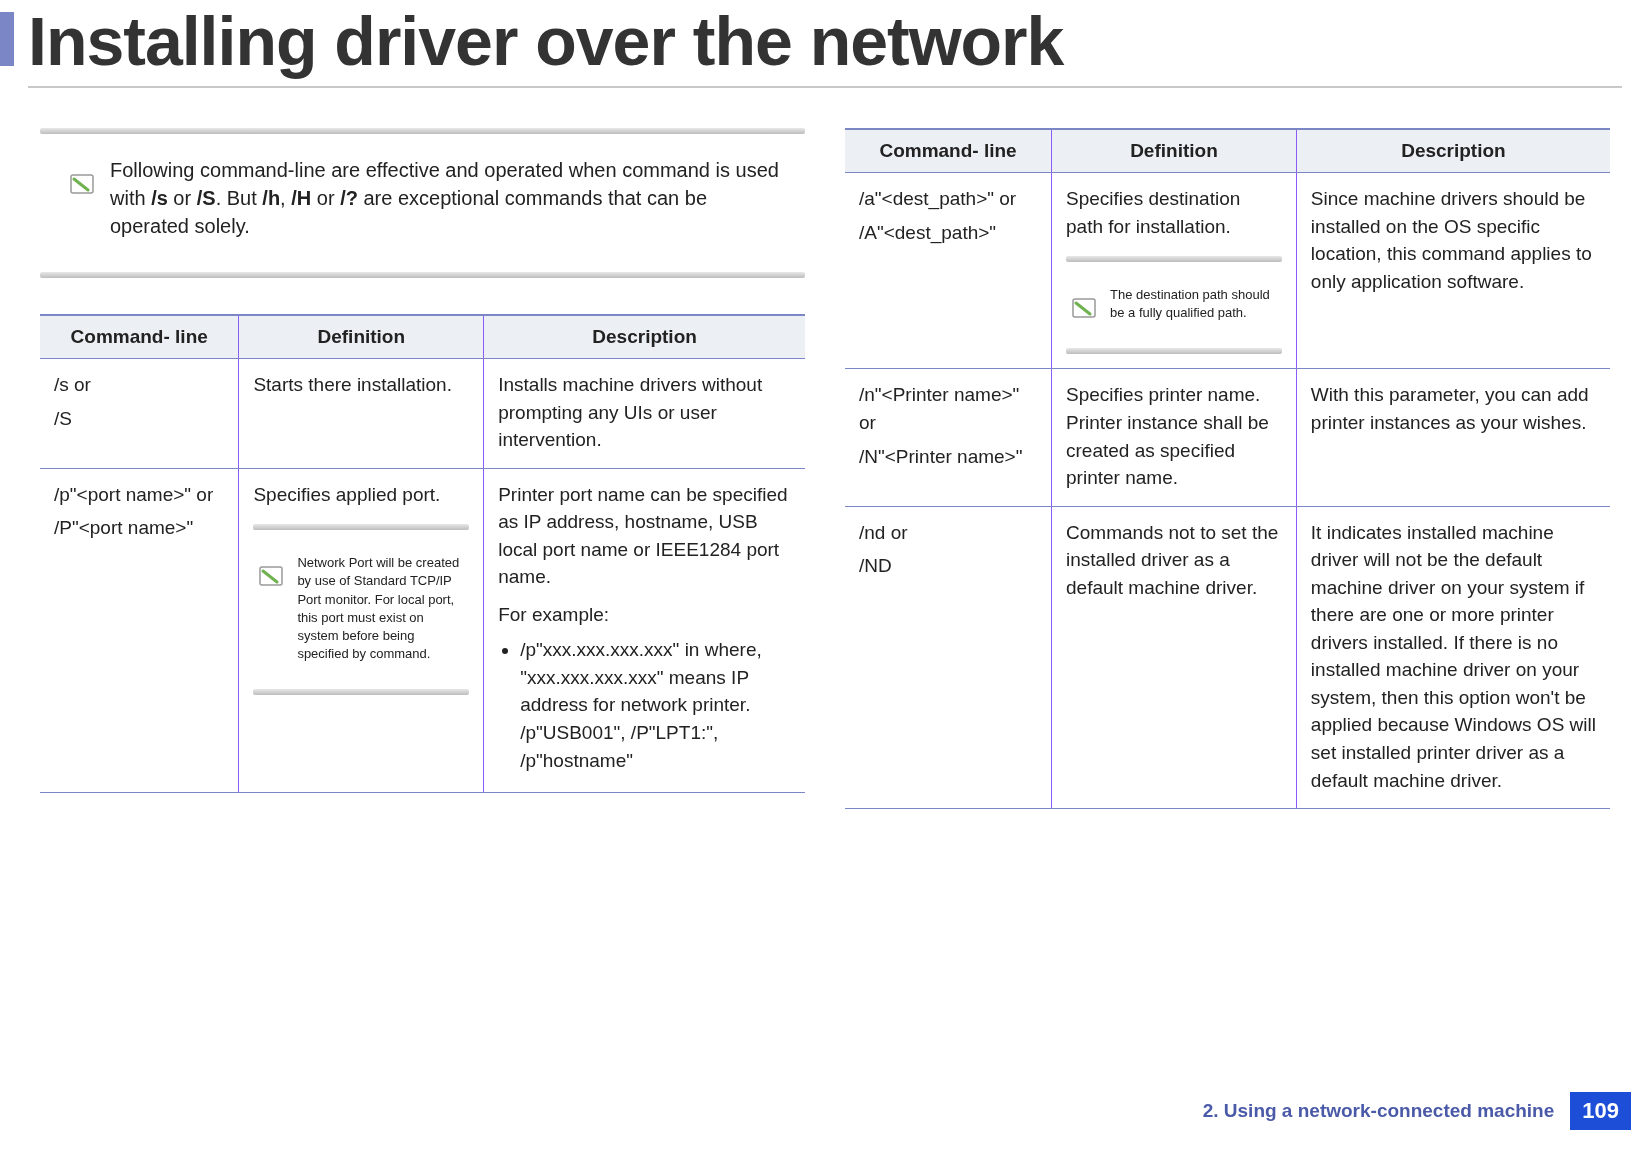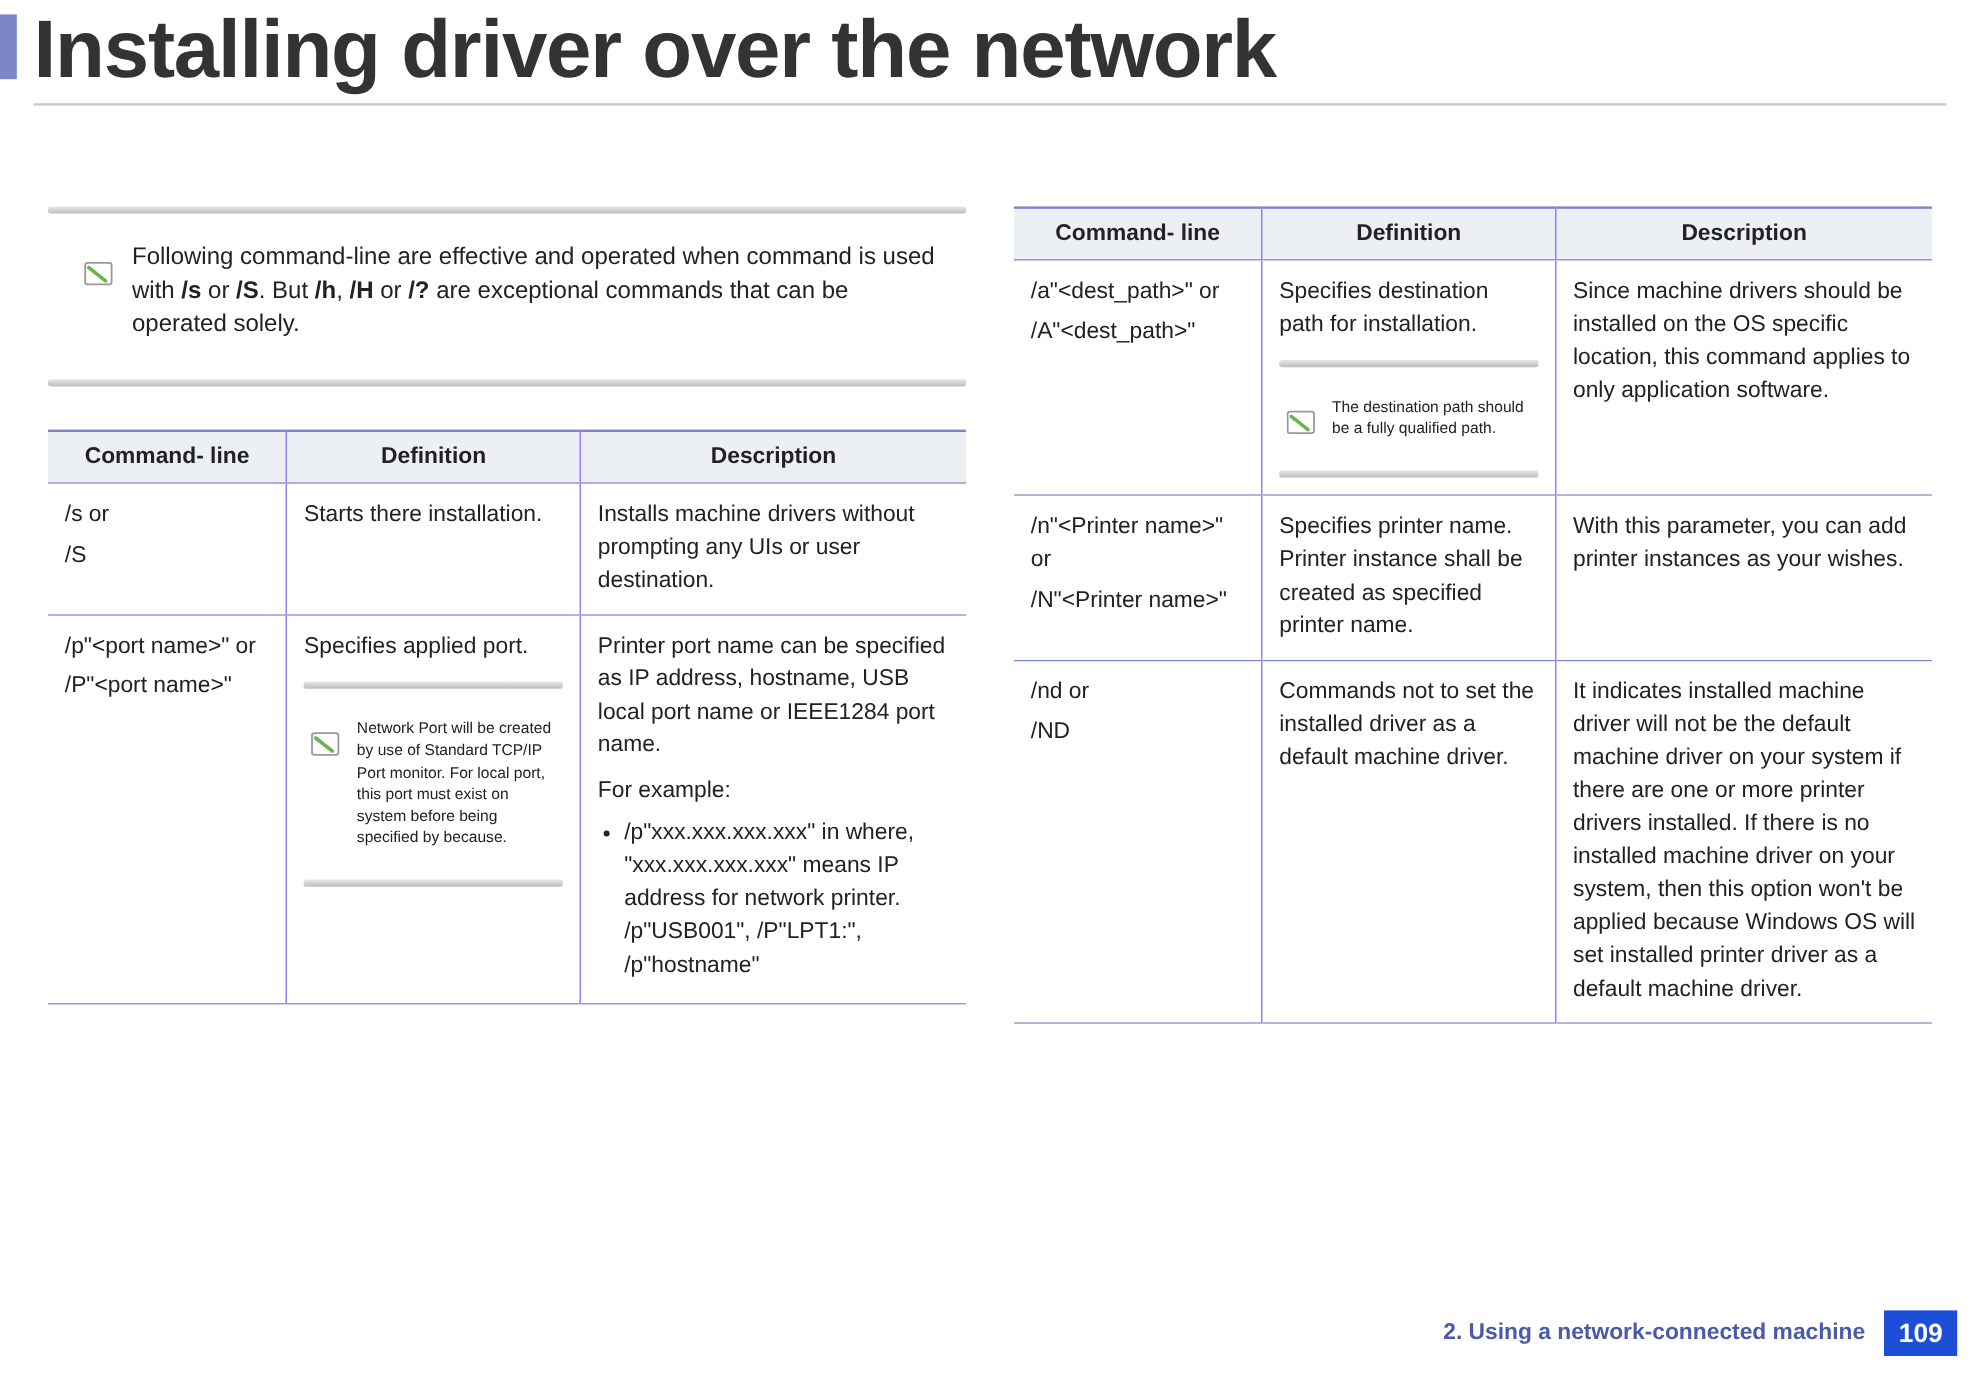"Command- line" .col { margin-top: 44px -> none }
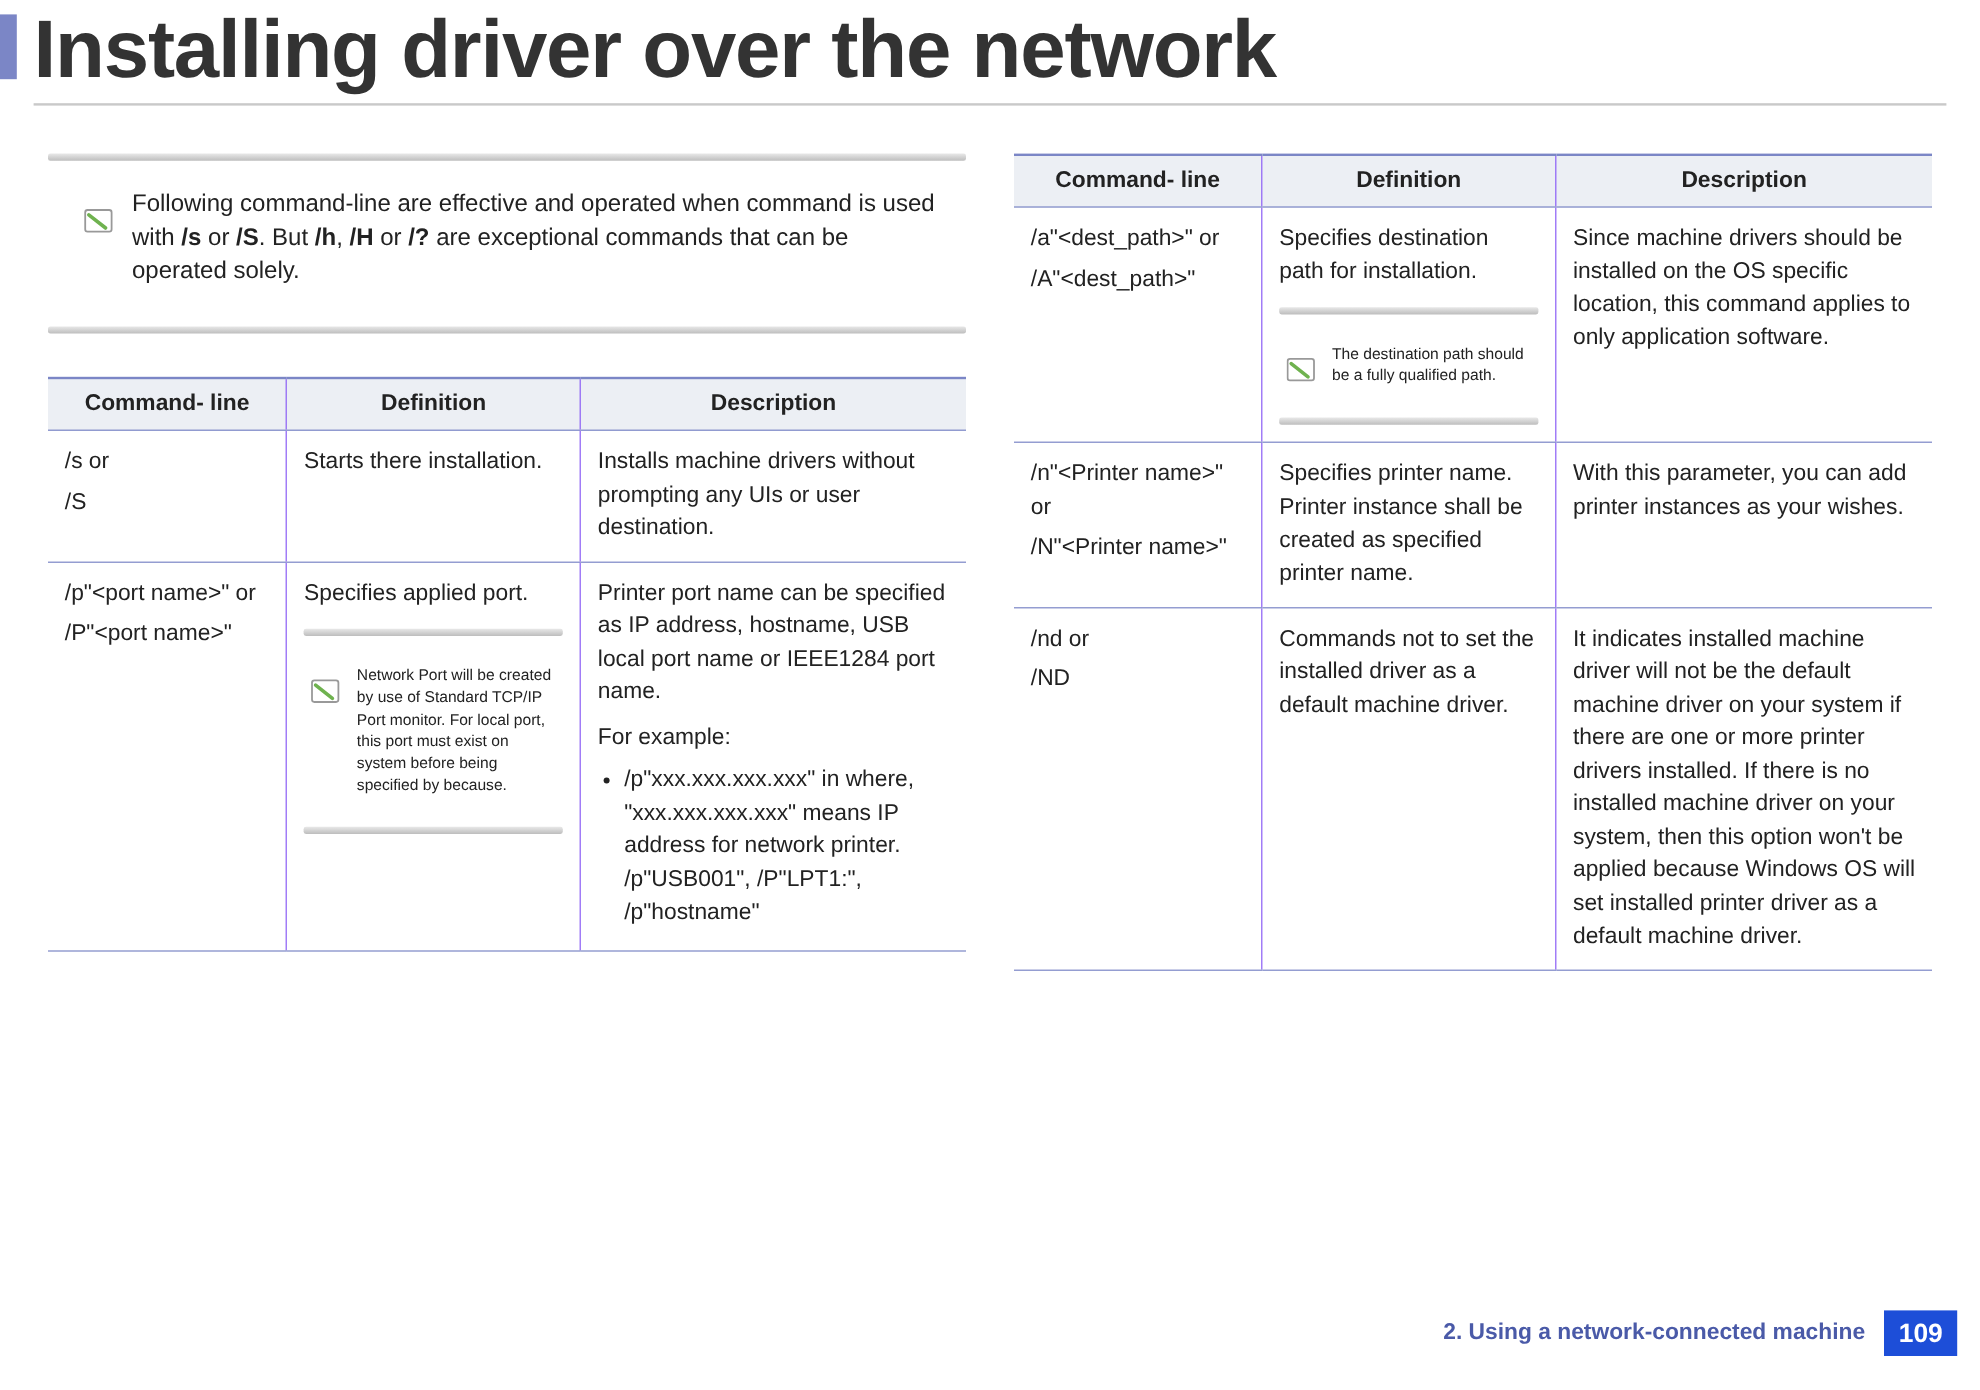"Installs machine drivers without" div { text: destination -> intervention }
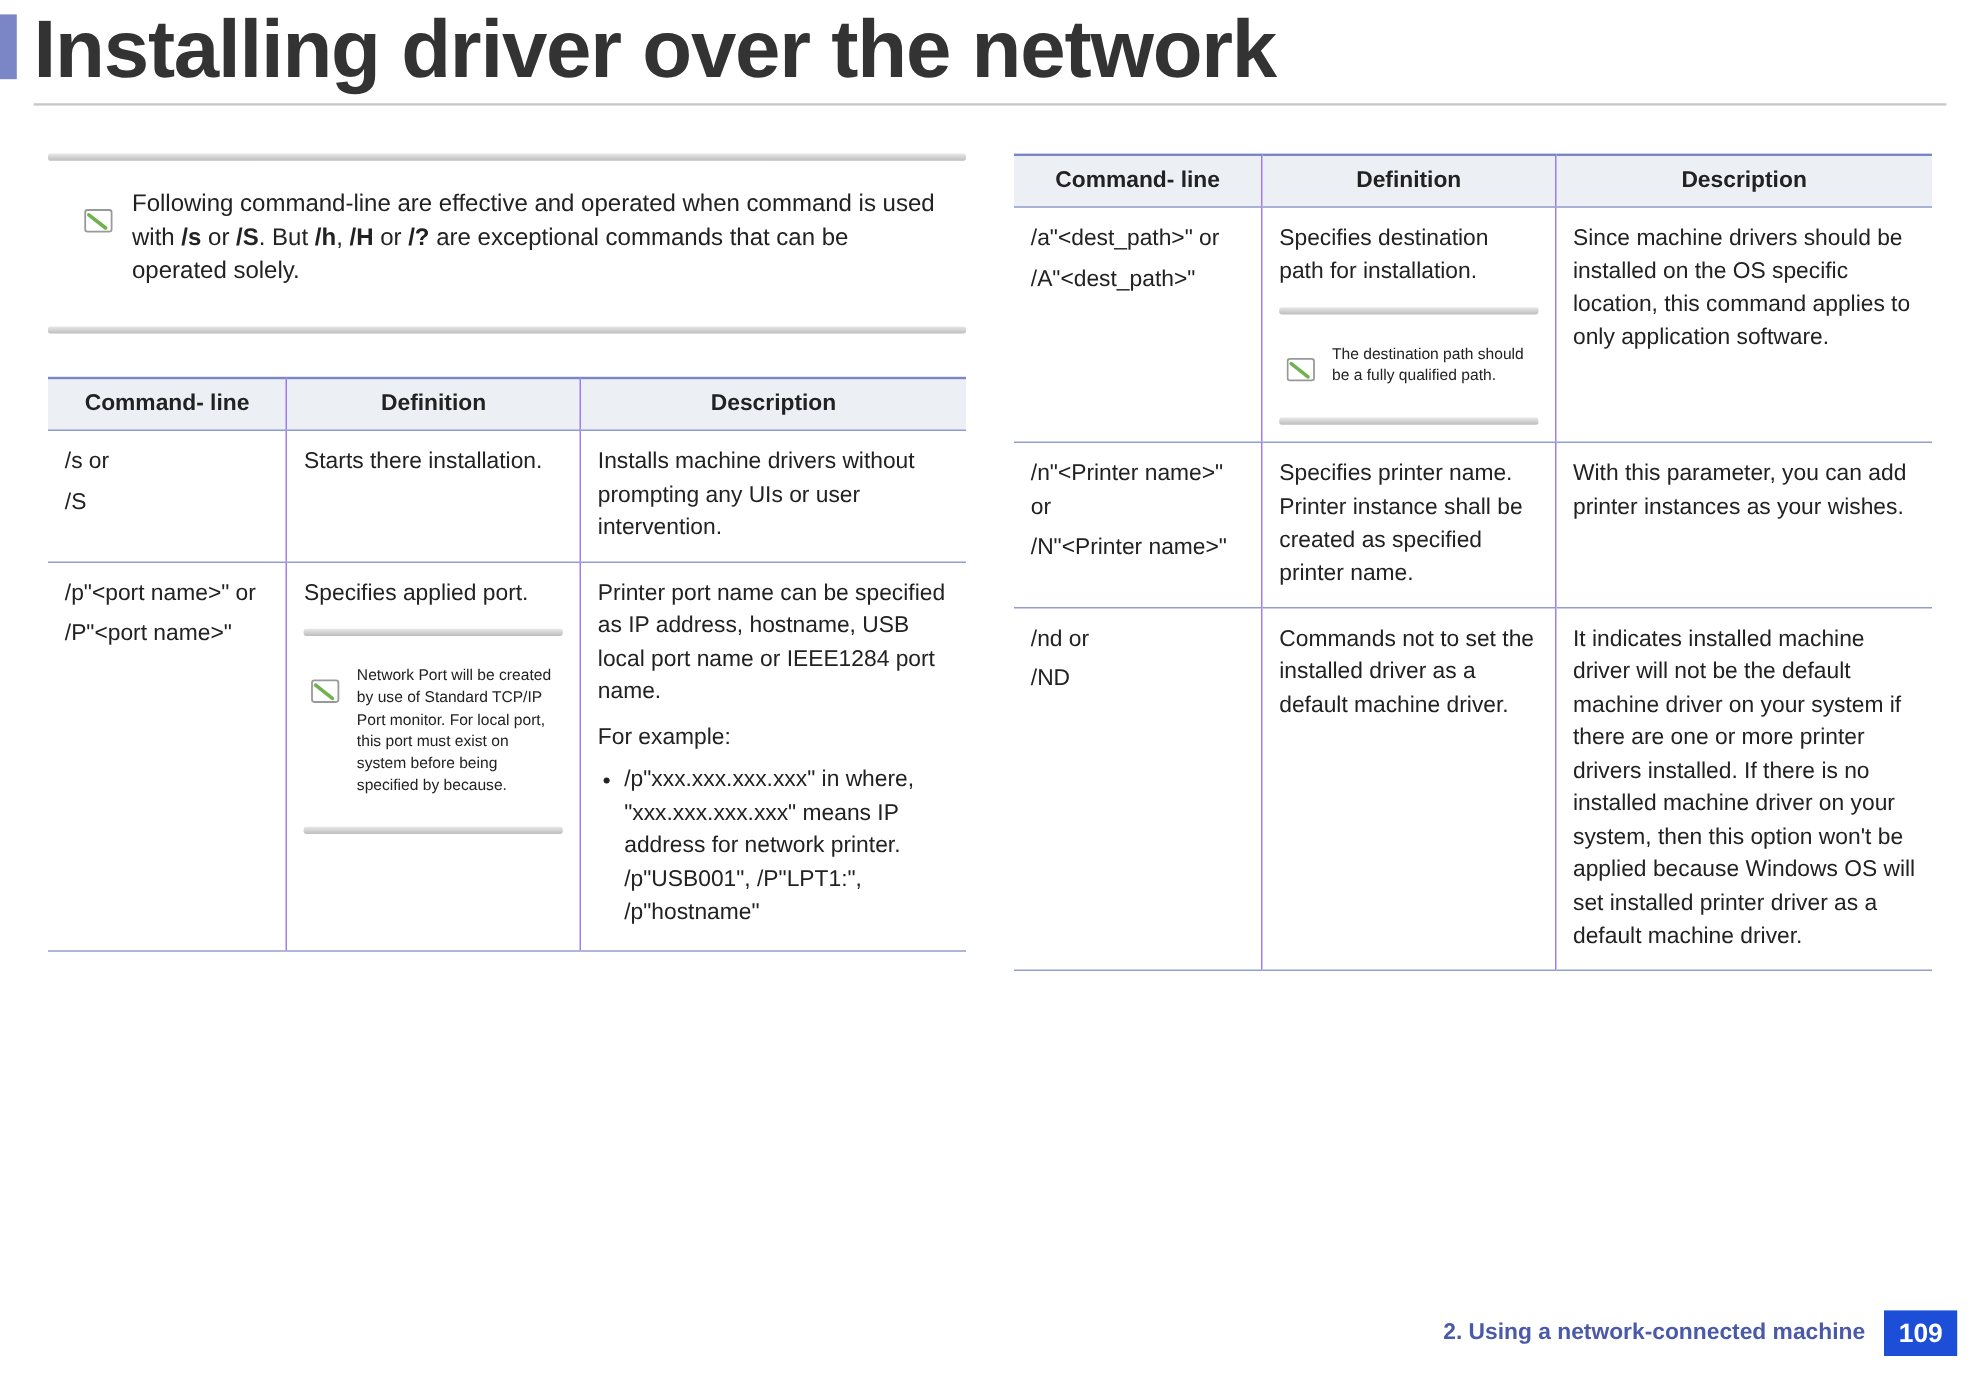"Network Port will be created" span { text: because -> command }
